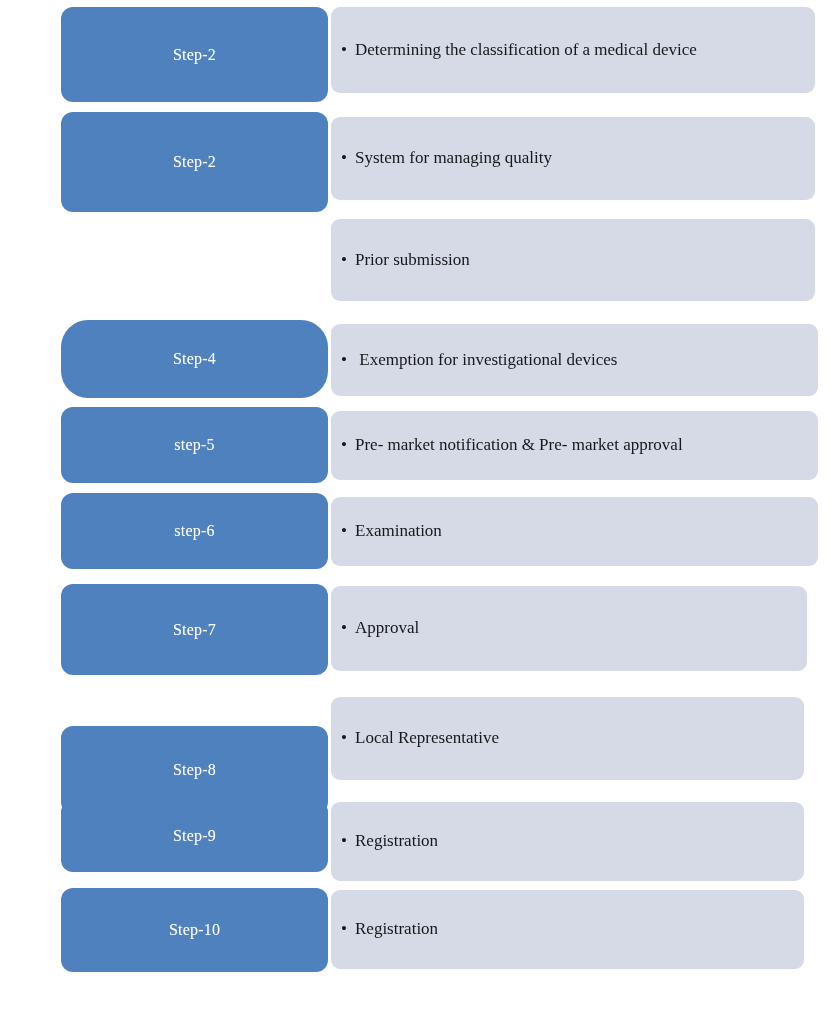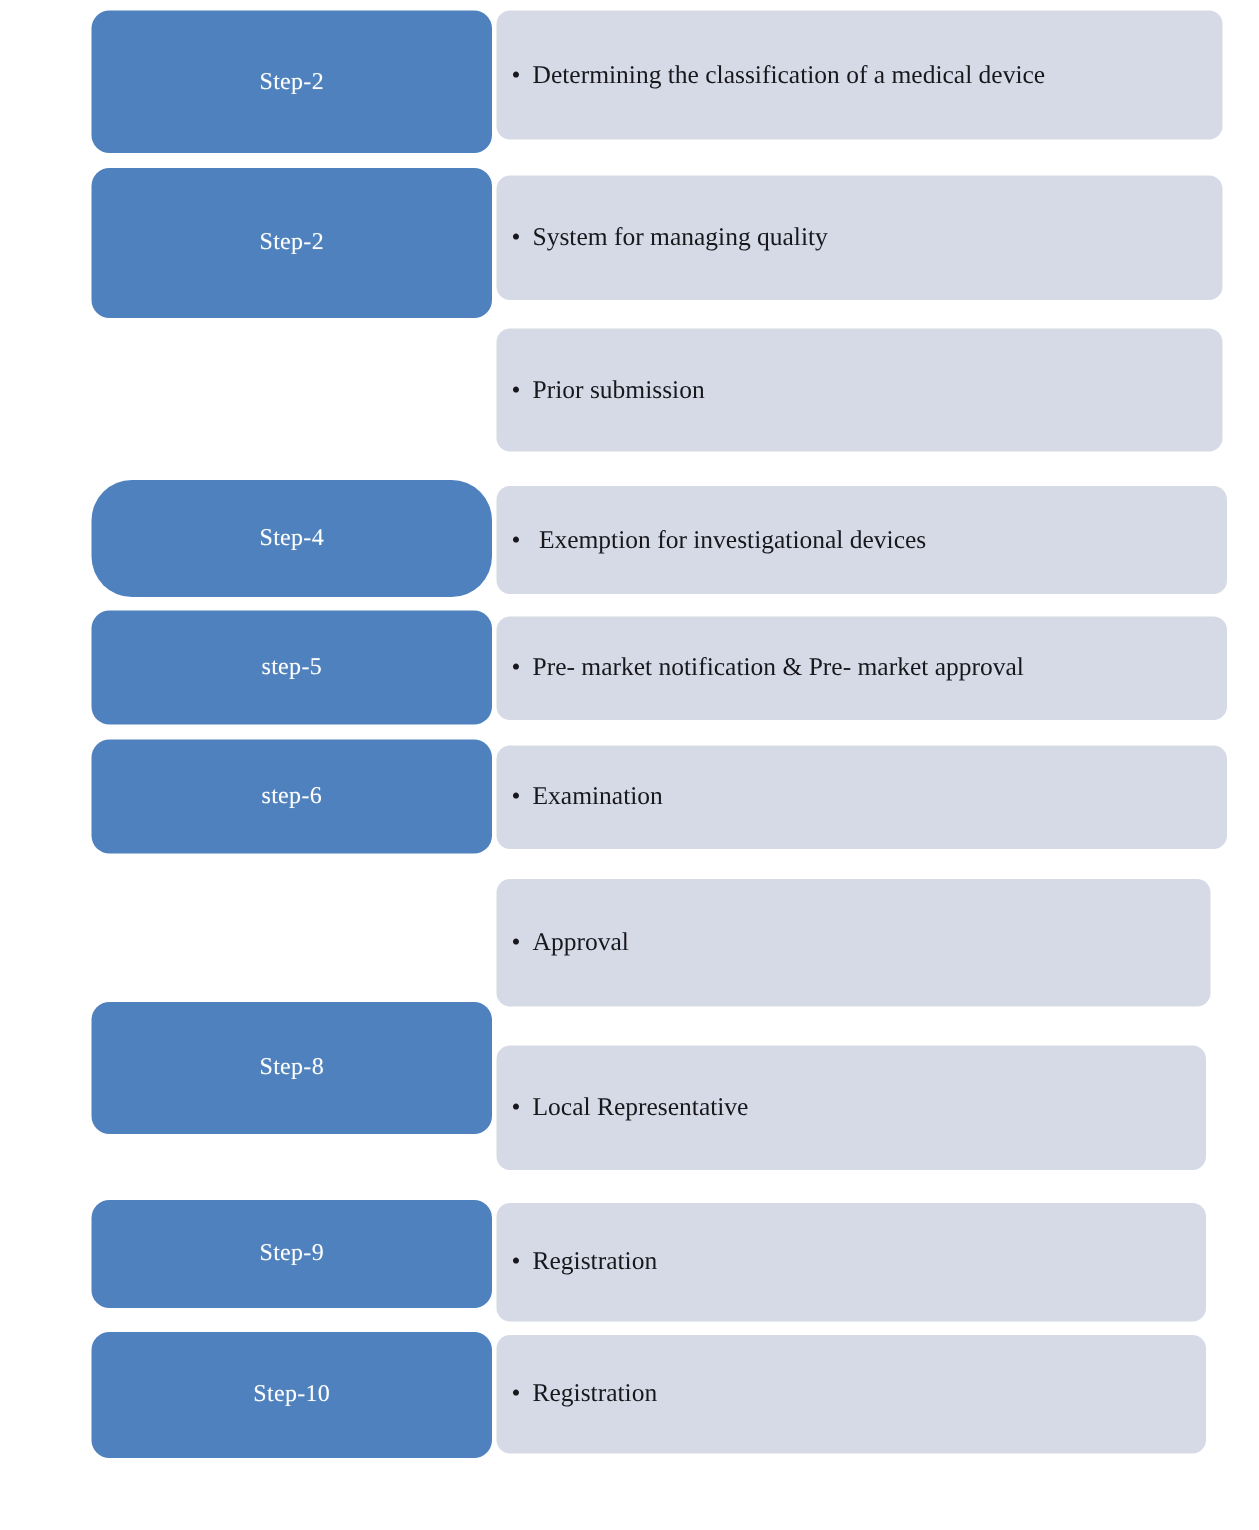"Step-7" div.step-chip { html: none -> <div> <span>Step-7</span> </div> }
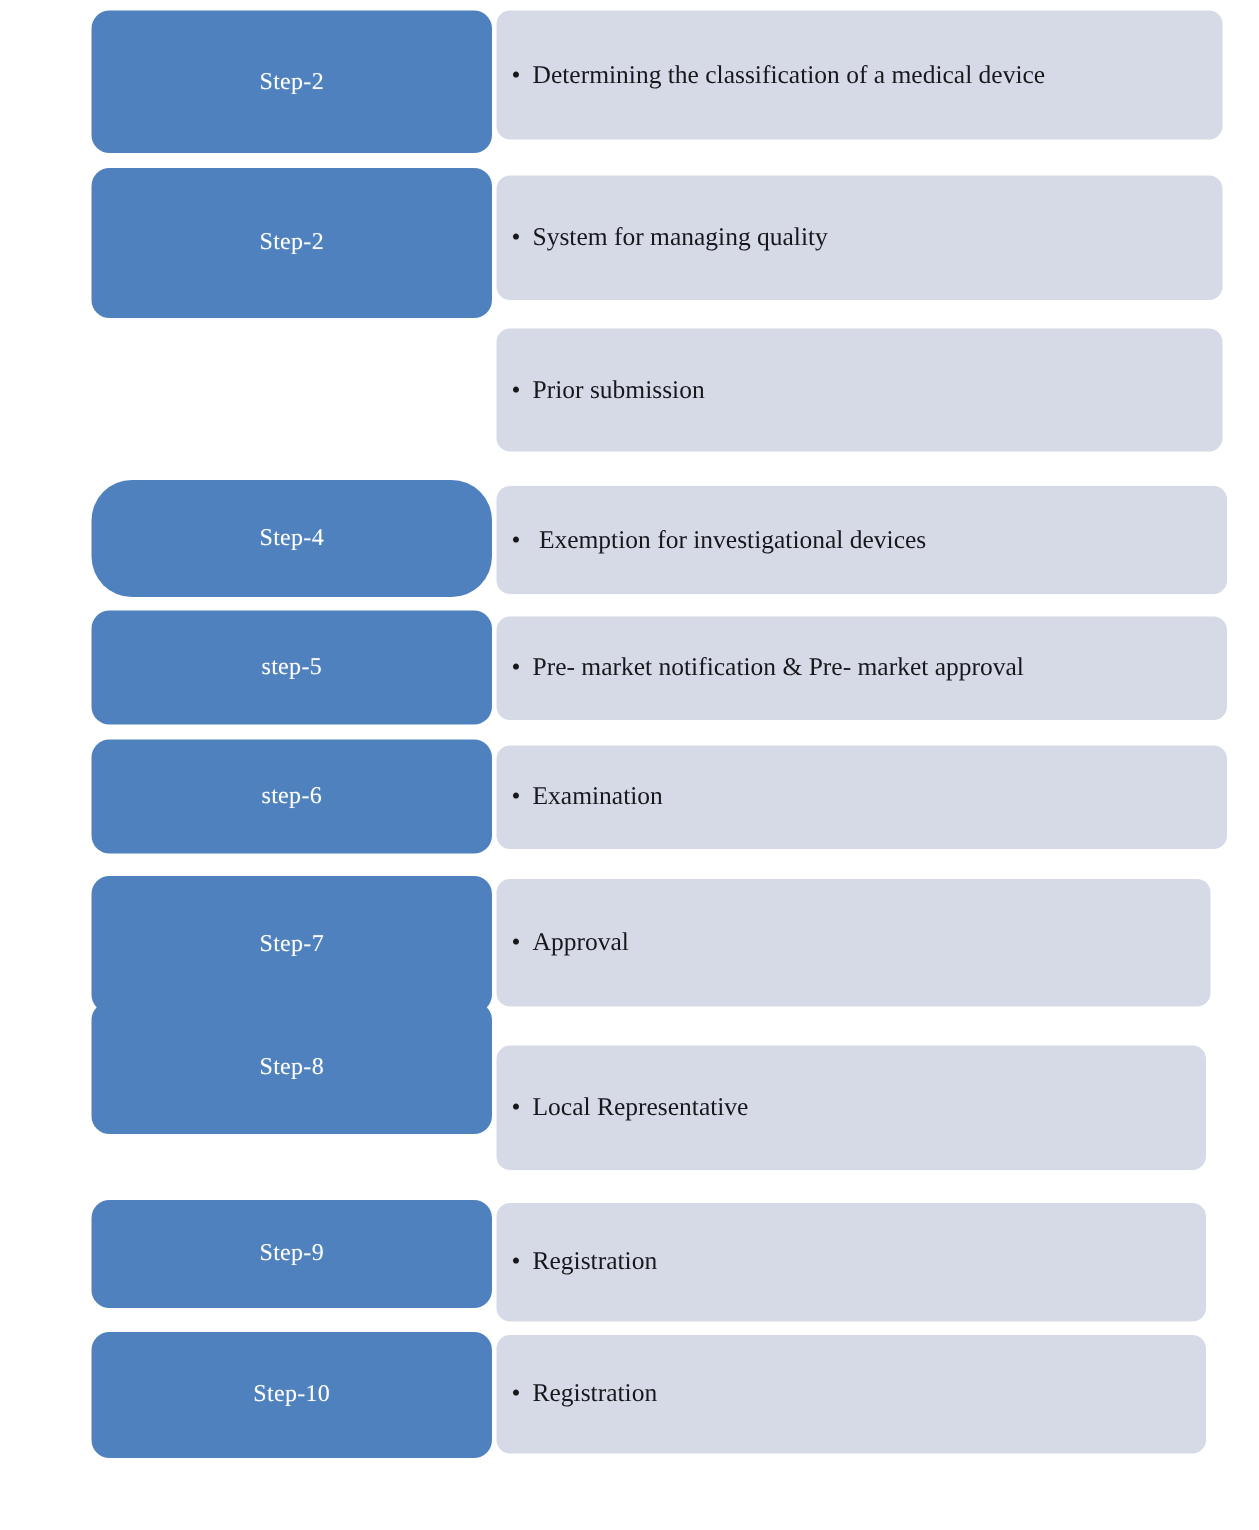"Step-8" div.step-chip { top: 668px -> 726px }
